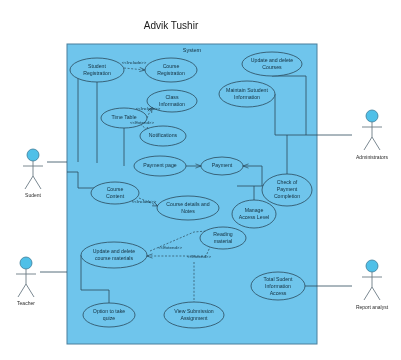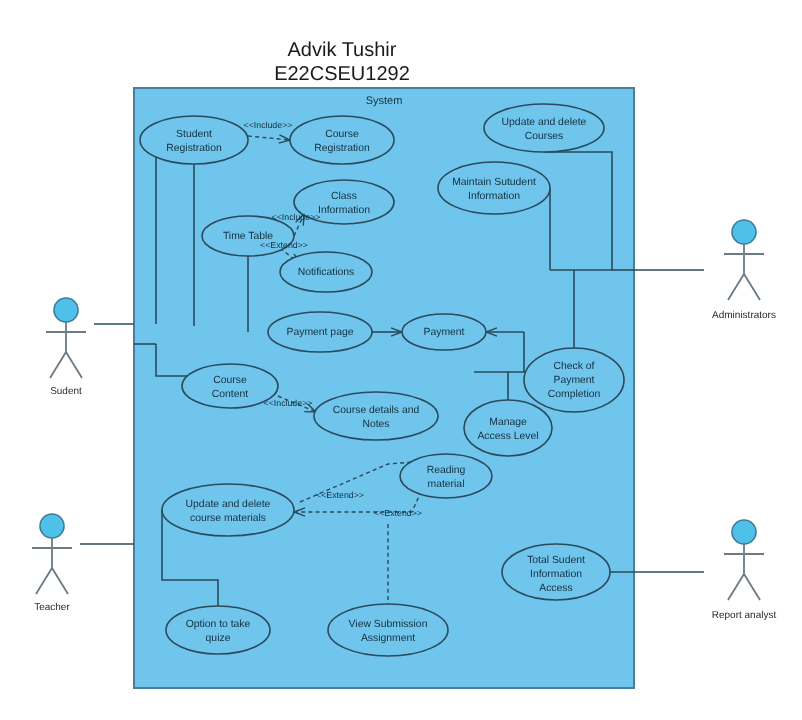"E22CSEU1292" div { html: <div>E22CSEU1292</div> -> none }
